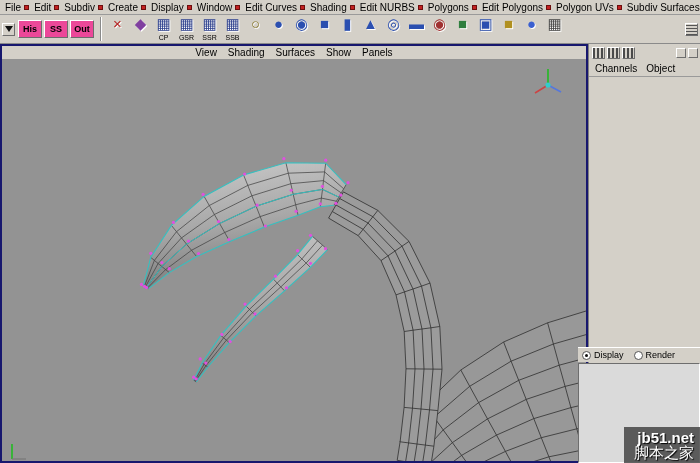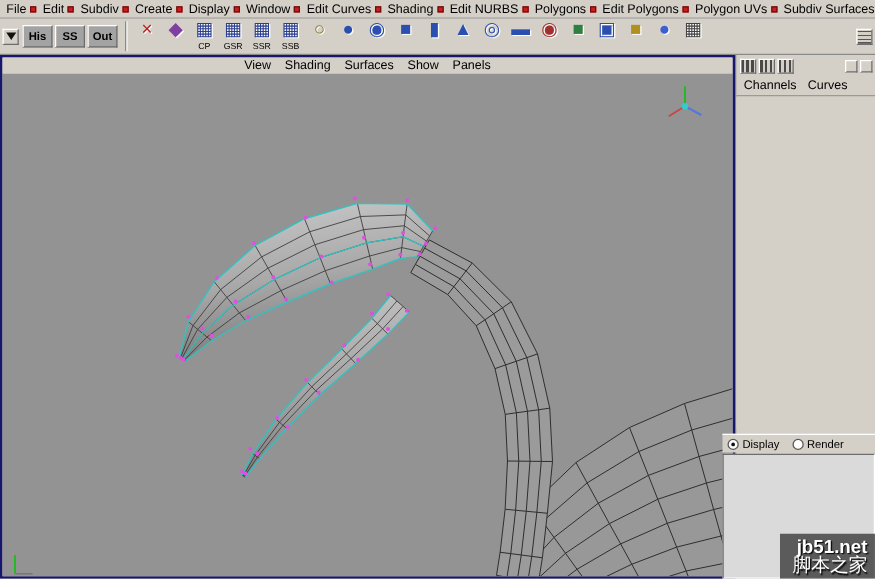"His" .mini-btn { background: #a3a3a3 -> #ec4899 }
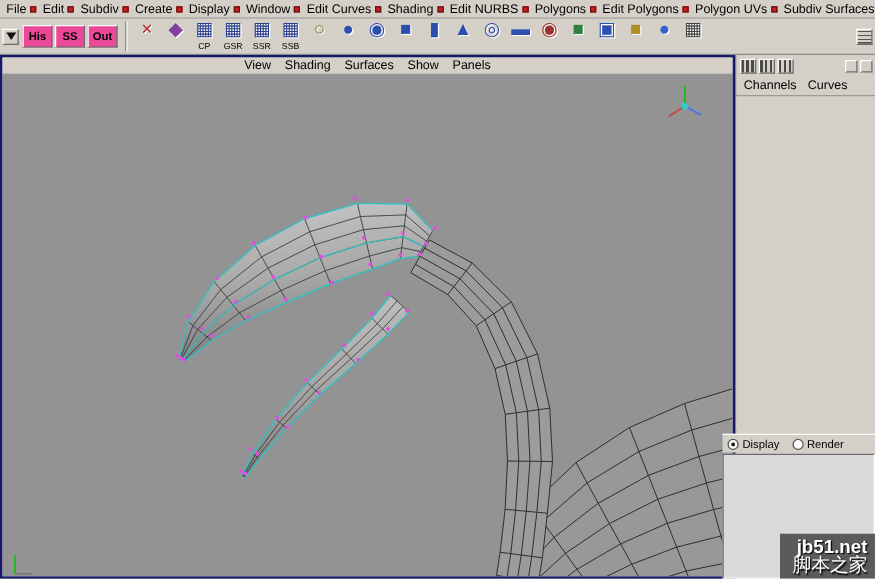"Curves" span.rp-tab { text: Curves -> Object }
